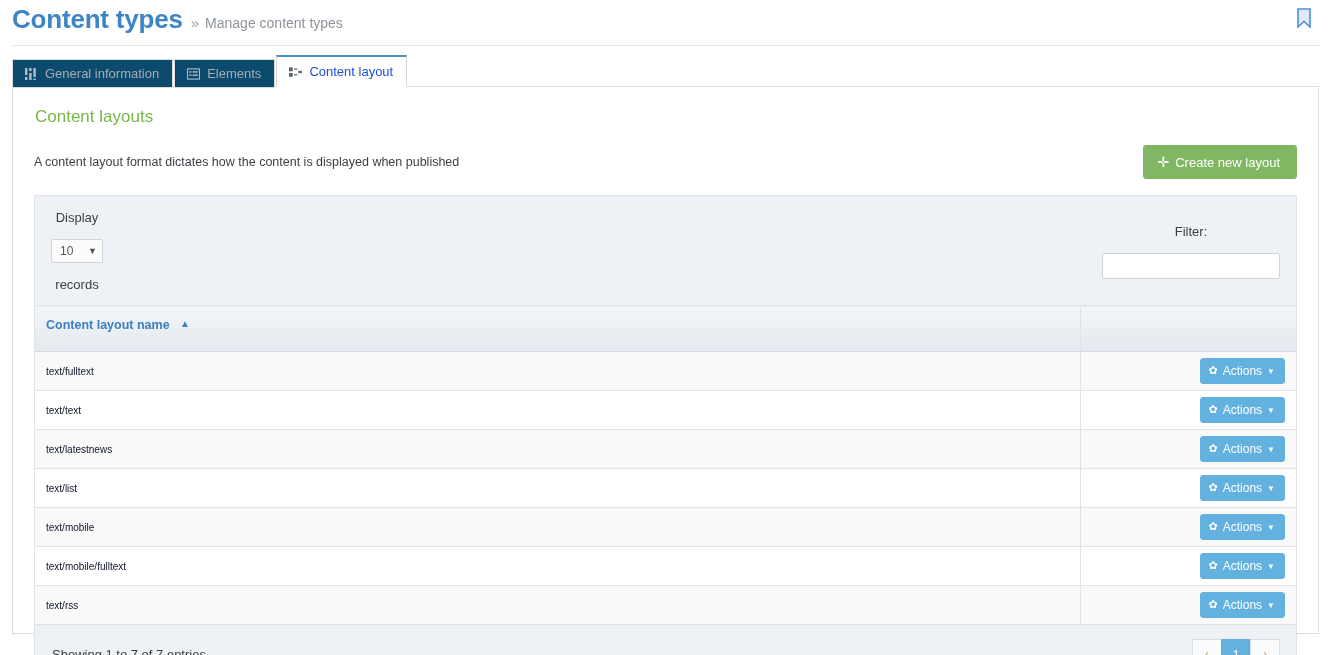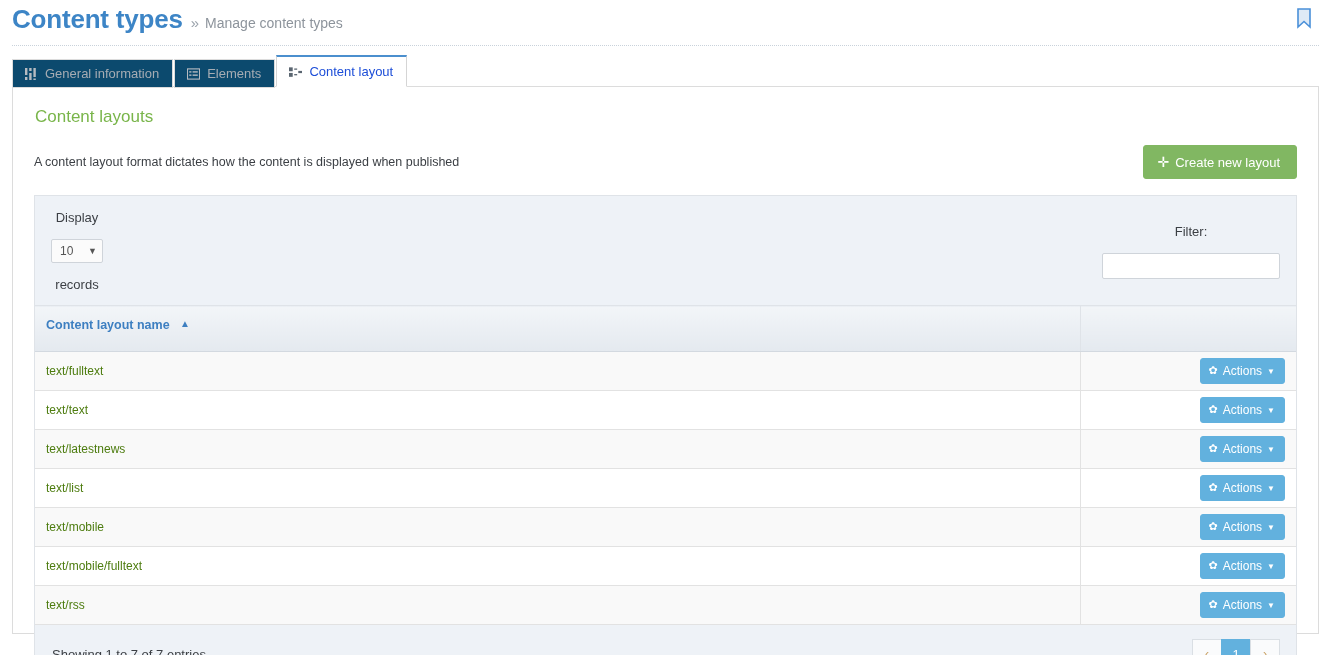"text/fulltext" .row-link { color: #4d7c0f -> #0f172a; font-size: 12px -> 10px }
